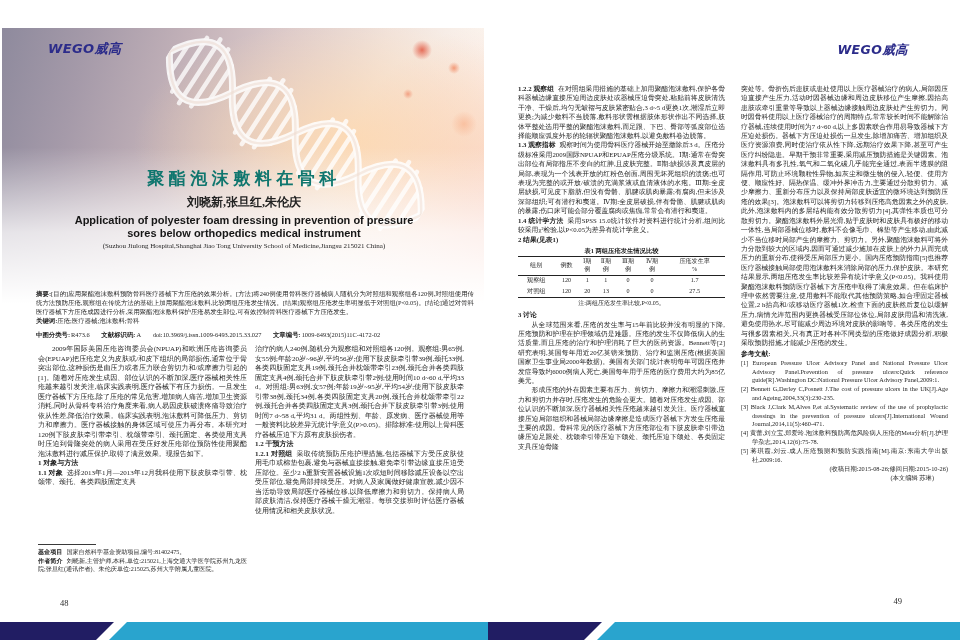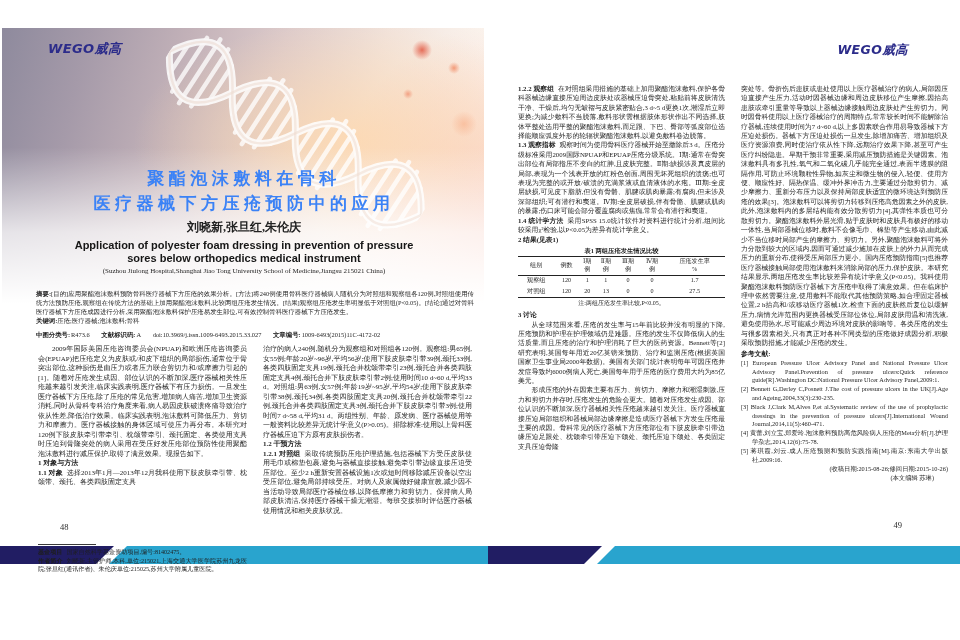"WEGO威高" .page { height: 564px -> 640px }
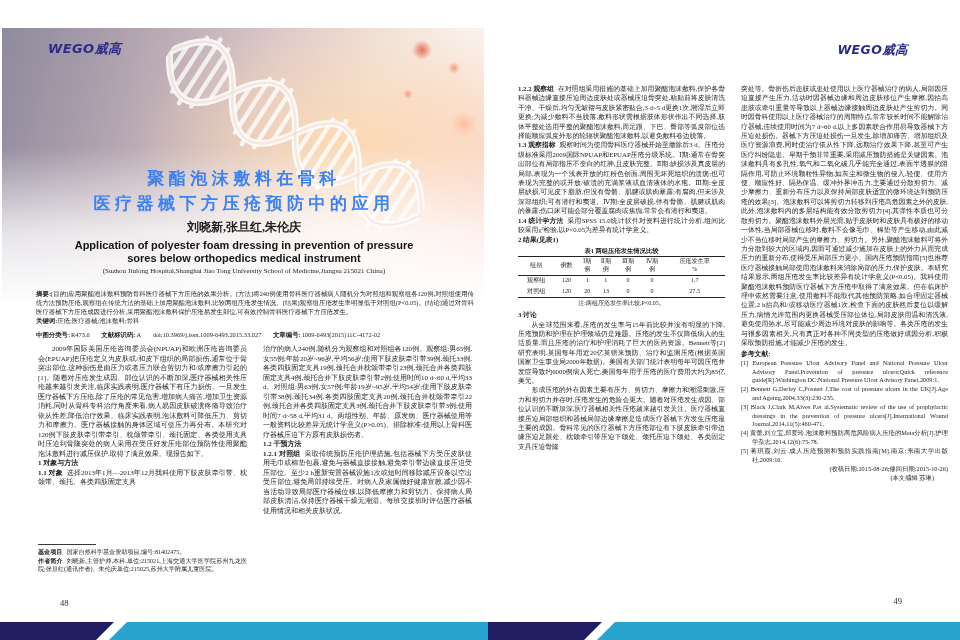"聚酯泡沫敷料在骨科" .tz { color: #3b82f6 -> #0f766e }
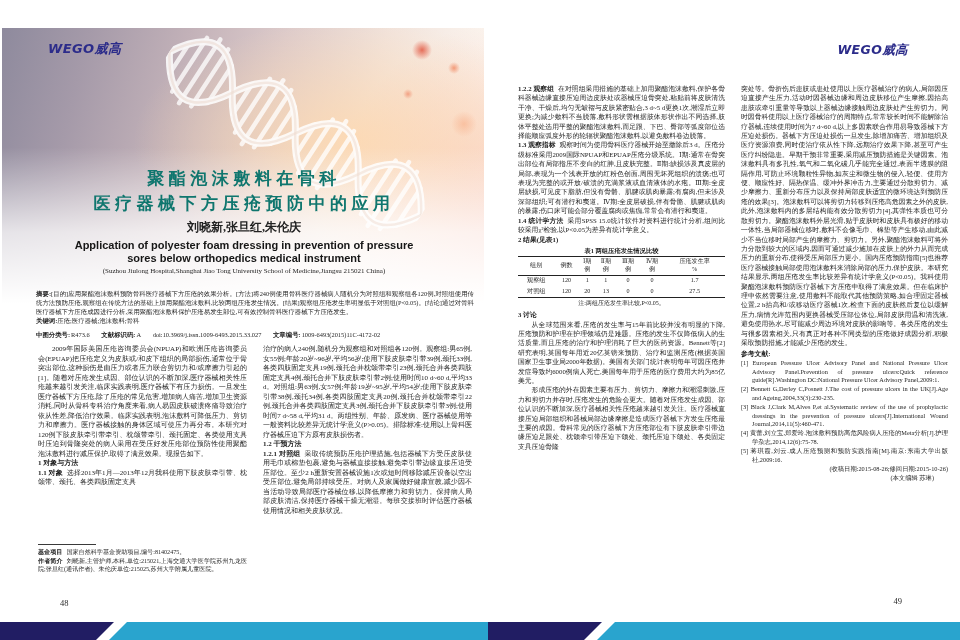"医疗器械下方压疮预防中的应用" div.tz { html: <div>医疗器械下方压疮预防中的应用</div> -> none }
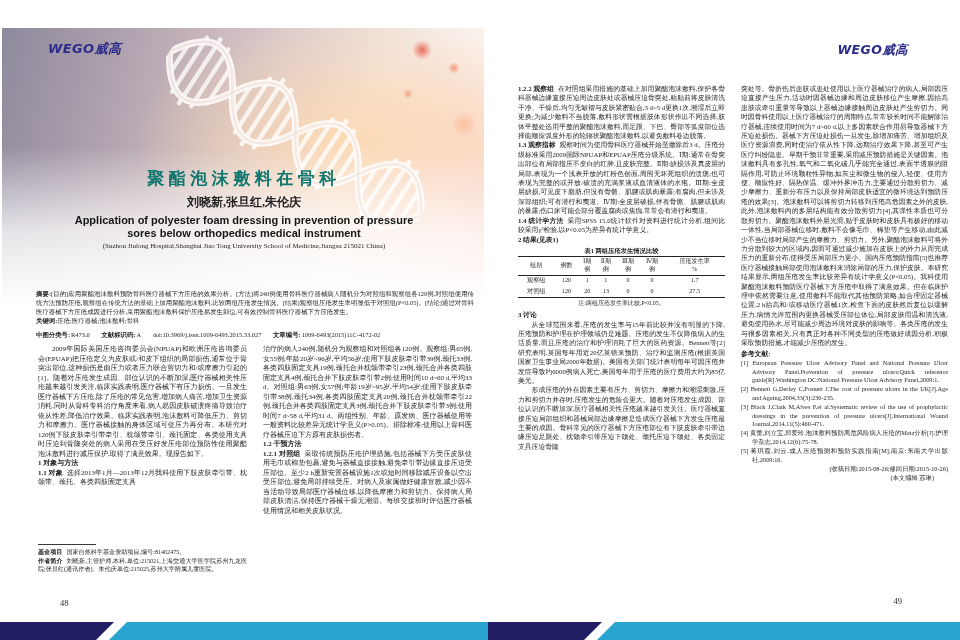"2009年国际美国压疮咨询委员会(NPUAP)和欧洲压疮咨询委员会(EPUAP)" .cols { gap: 16px -> 8px }
